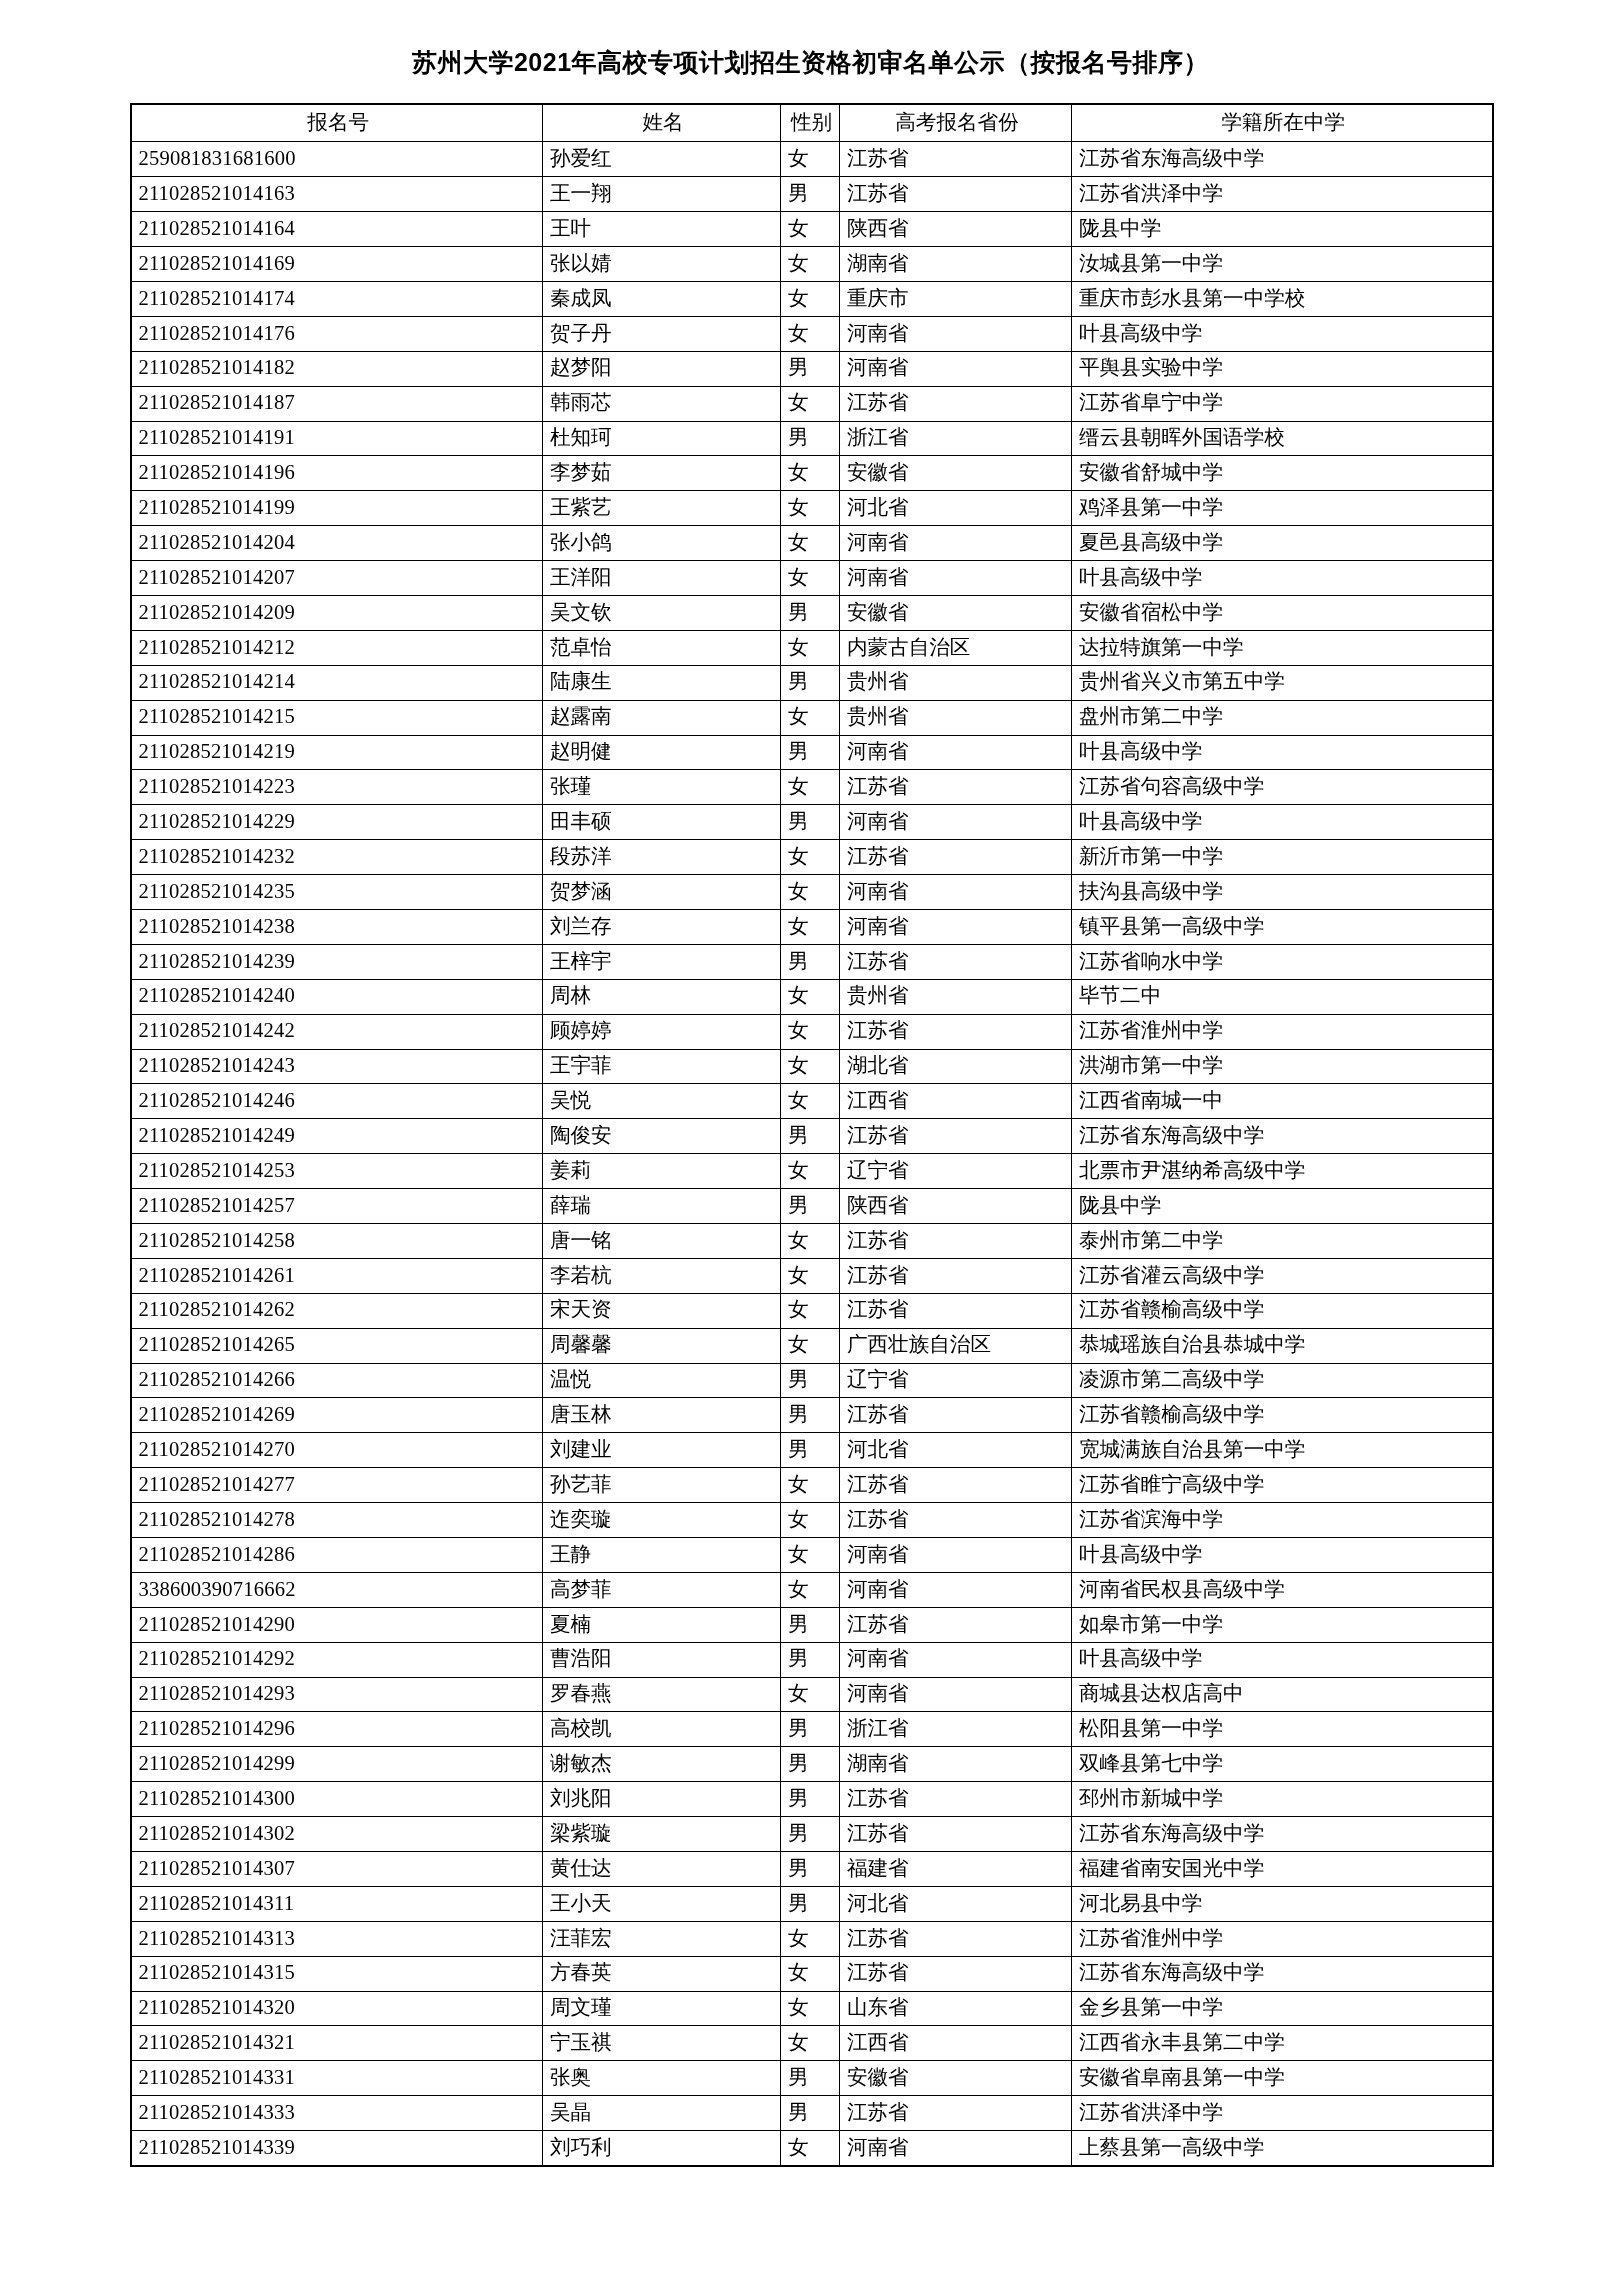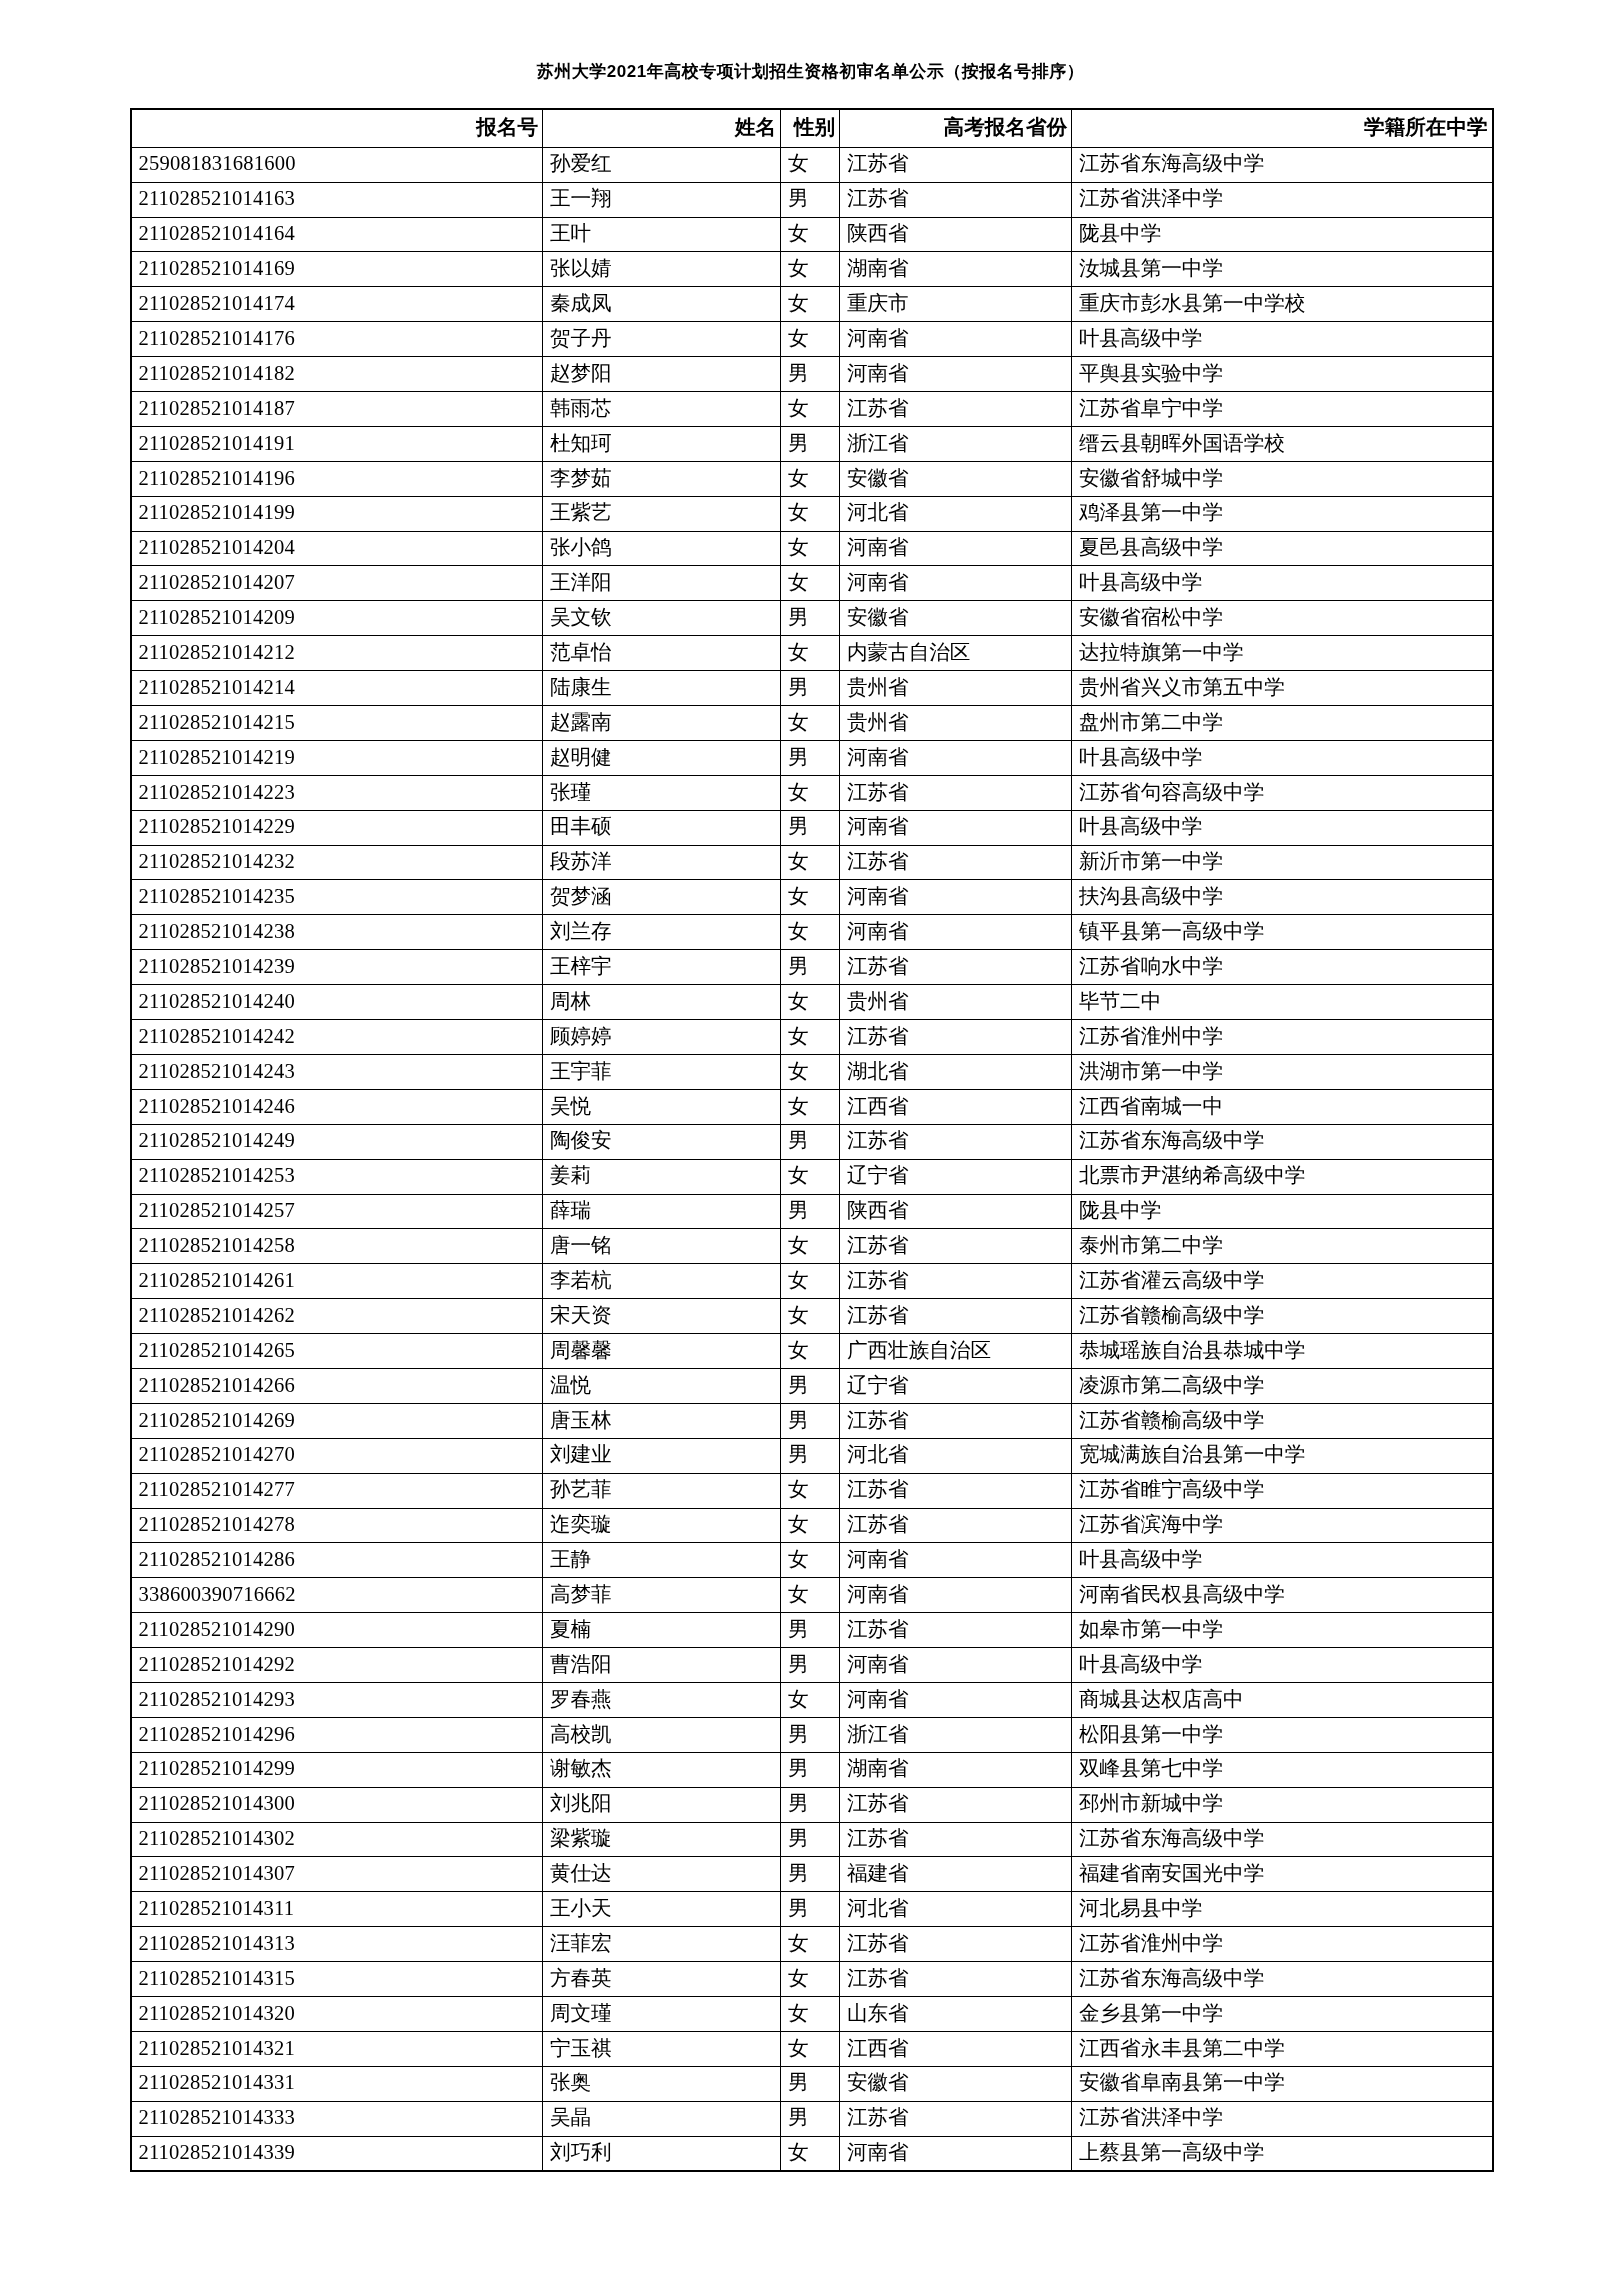"苏州大学2021年高校专项计划招生资格初审名单公示（按报名号排序）" .doc-title { font-size: 17px -> 25px; padding-top: 62px -> 47px }
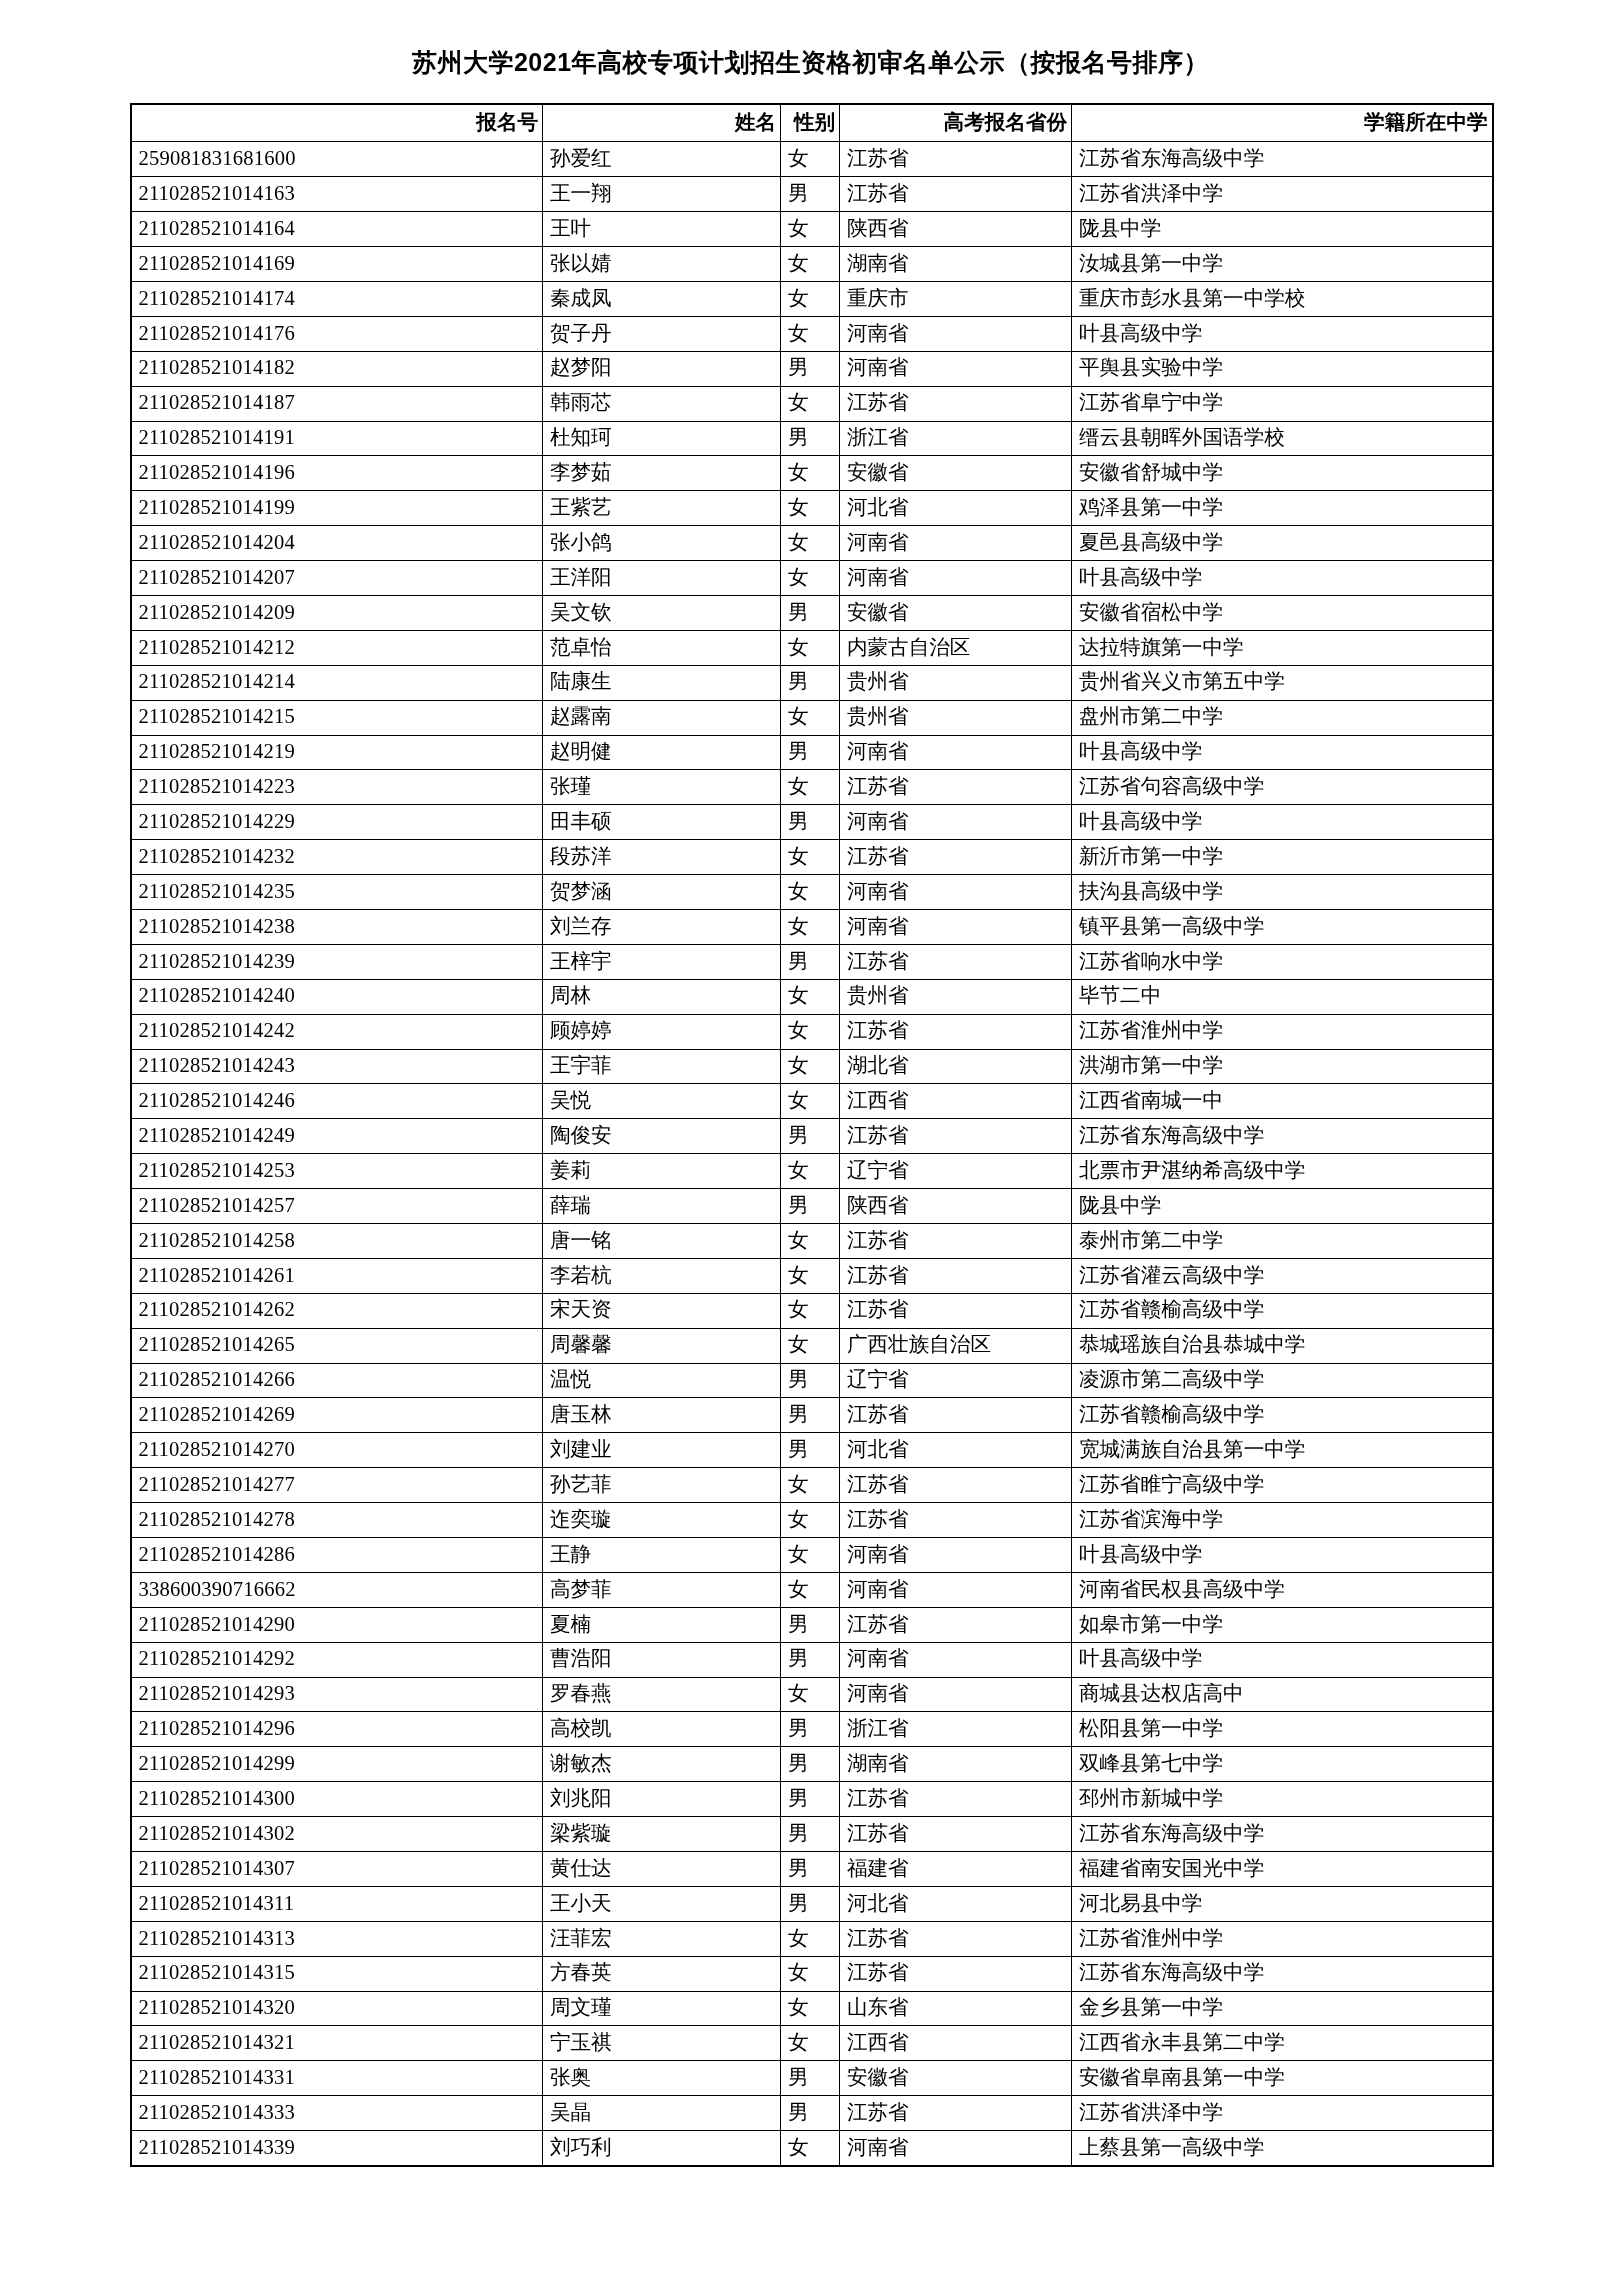"报名号" table.roster thead th { font-weight: bold -> normal; text-align: right -> center }
